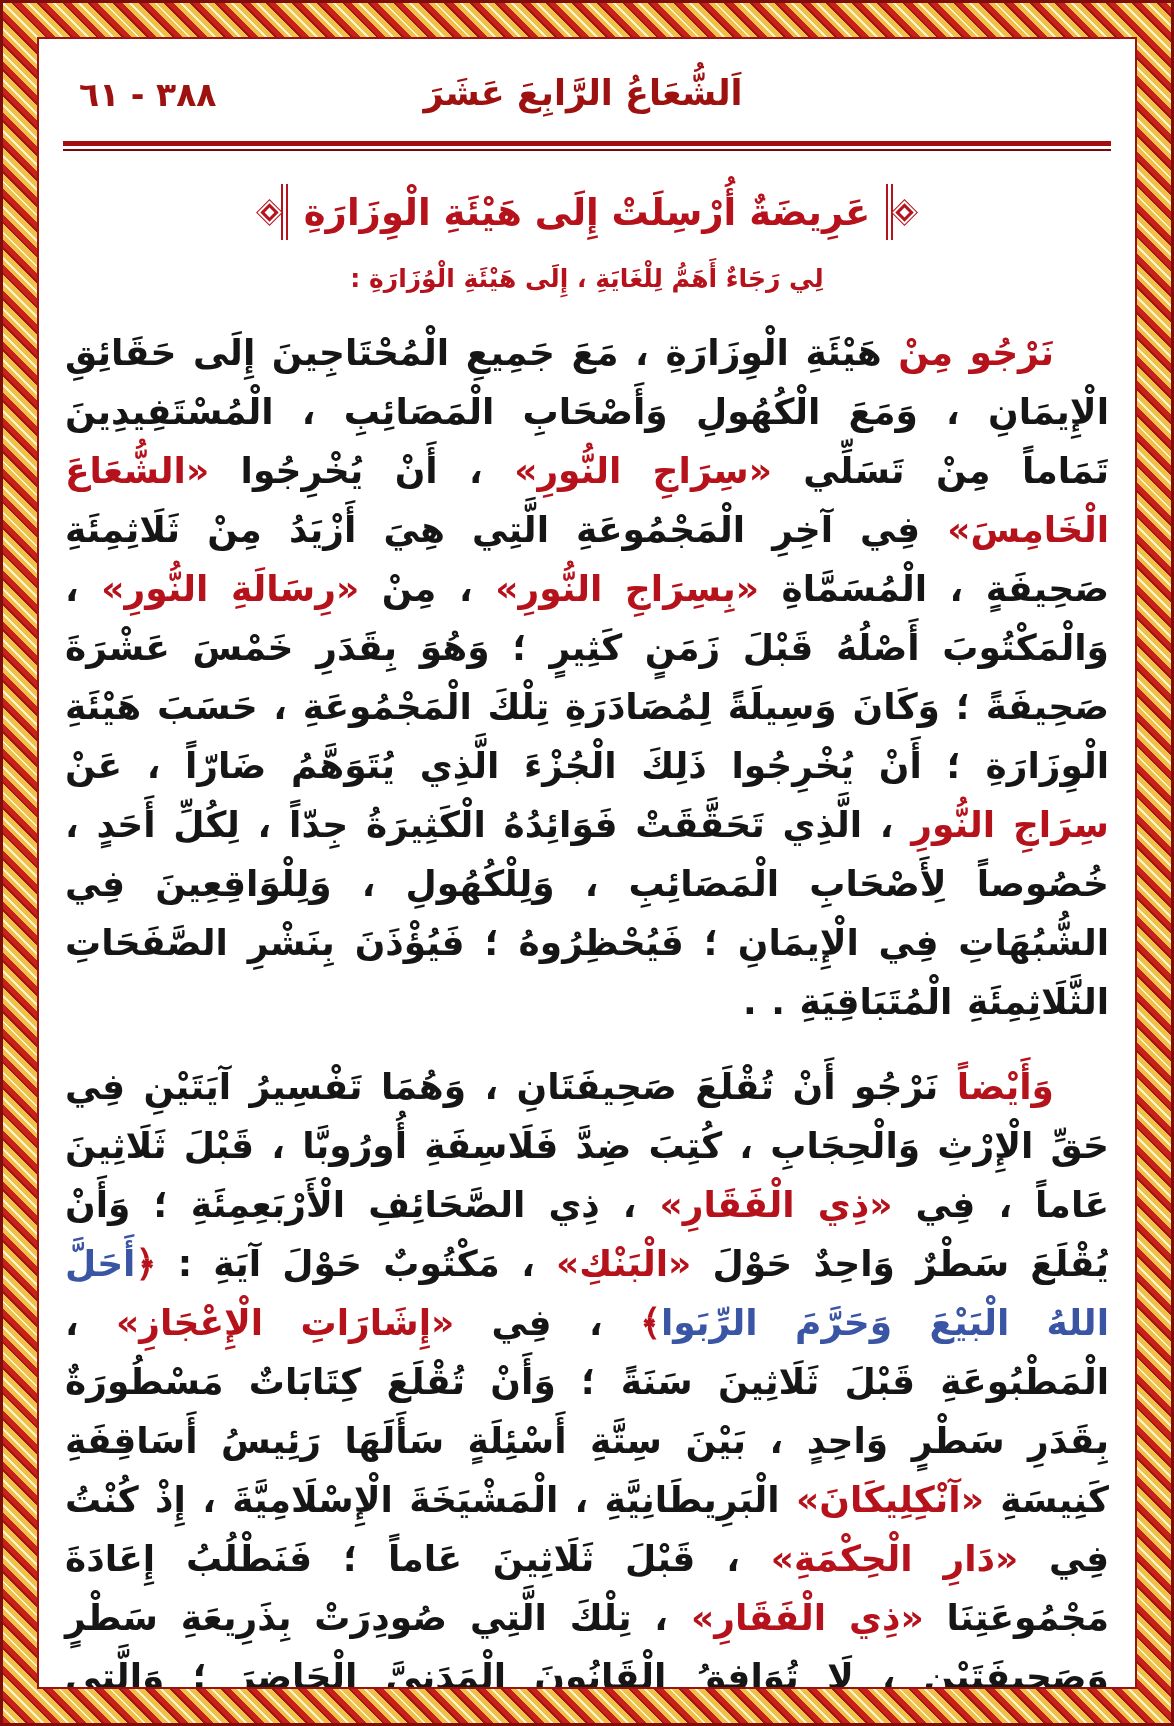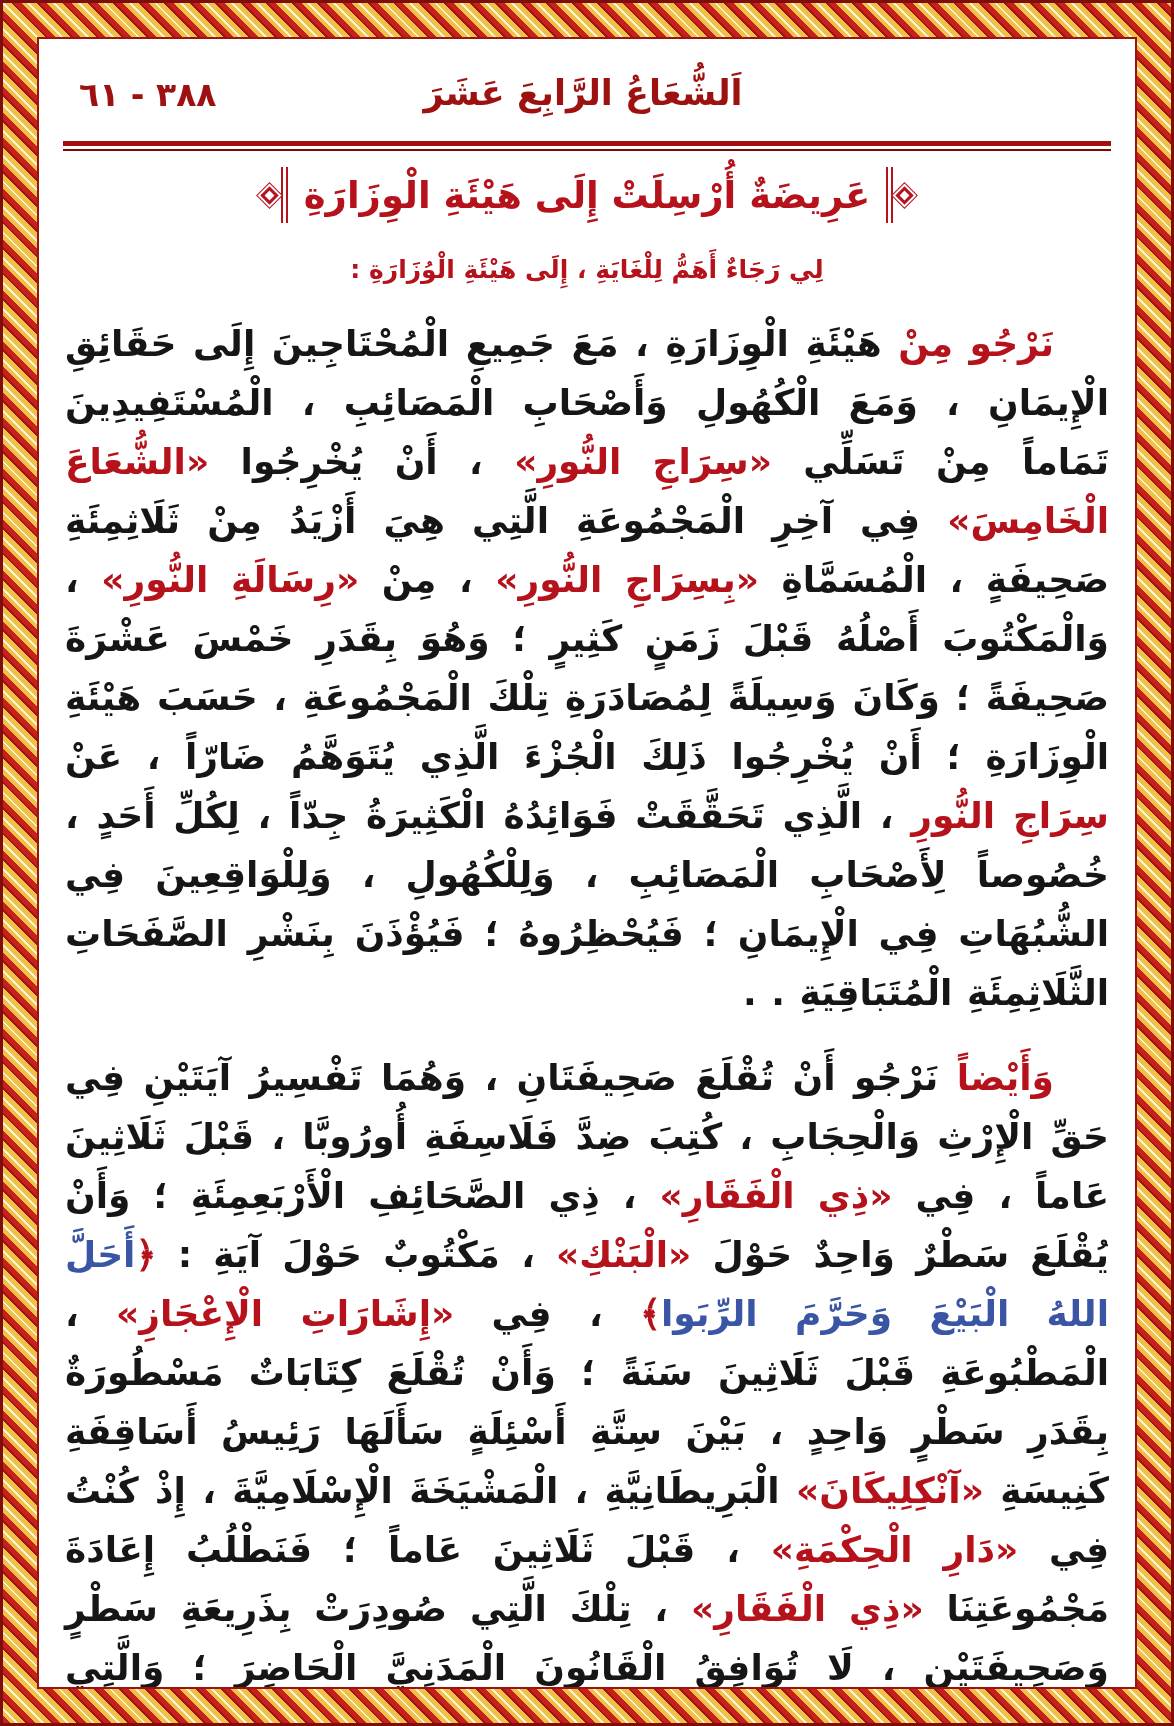"عَرِيضَةٌ أُرْسِلَتْ إِلَى هَيْئَةِ" .heading { margin-top: 16px -> 33px }
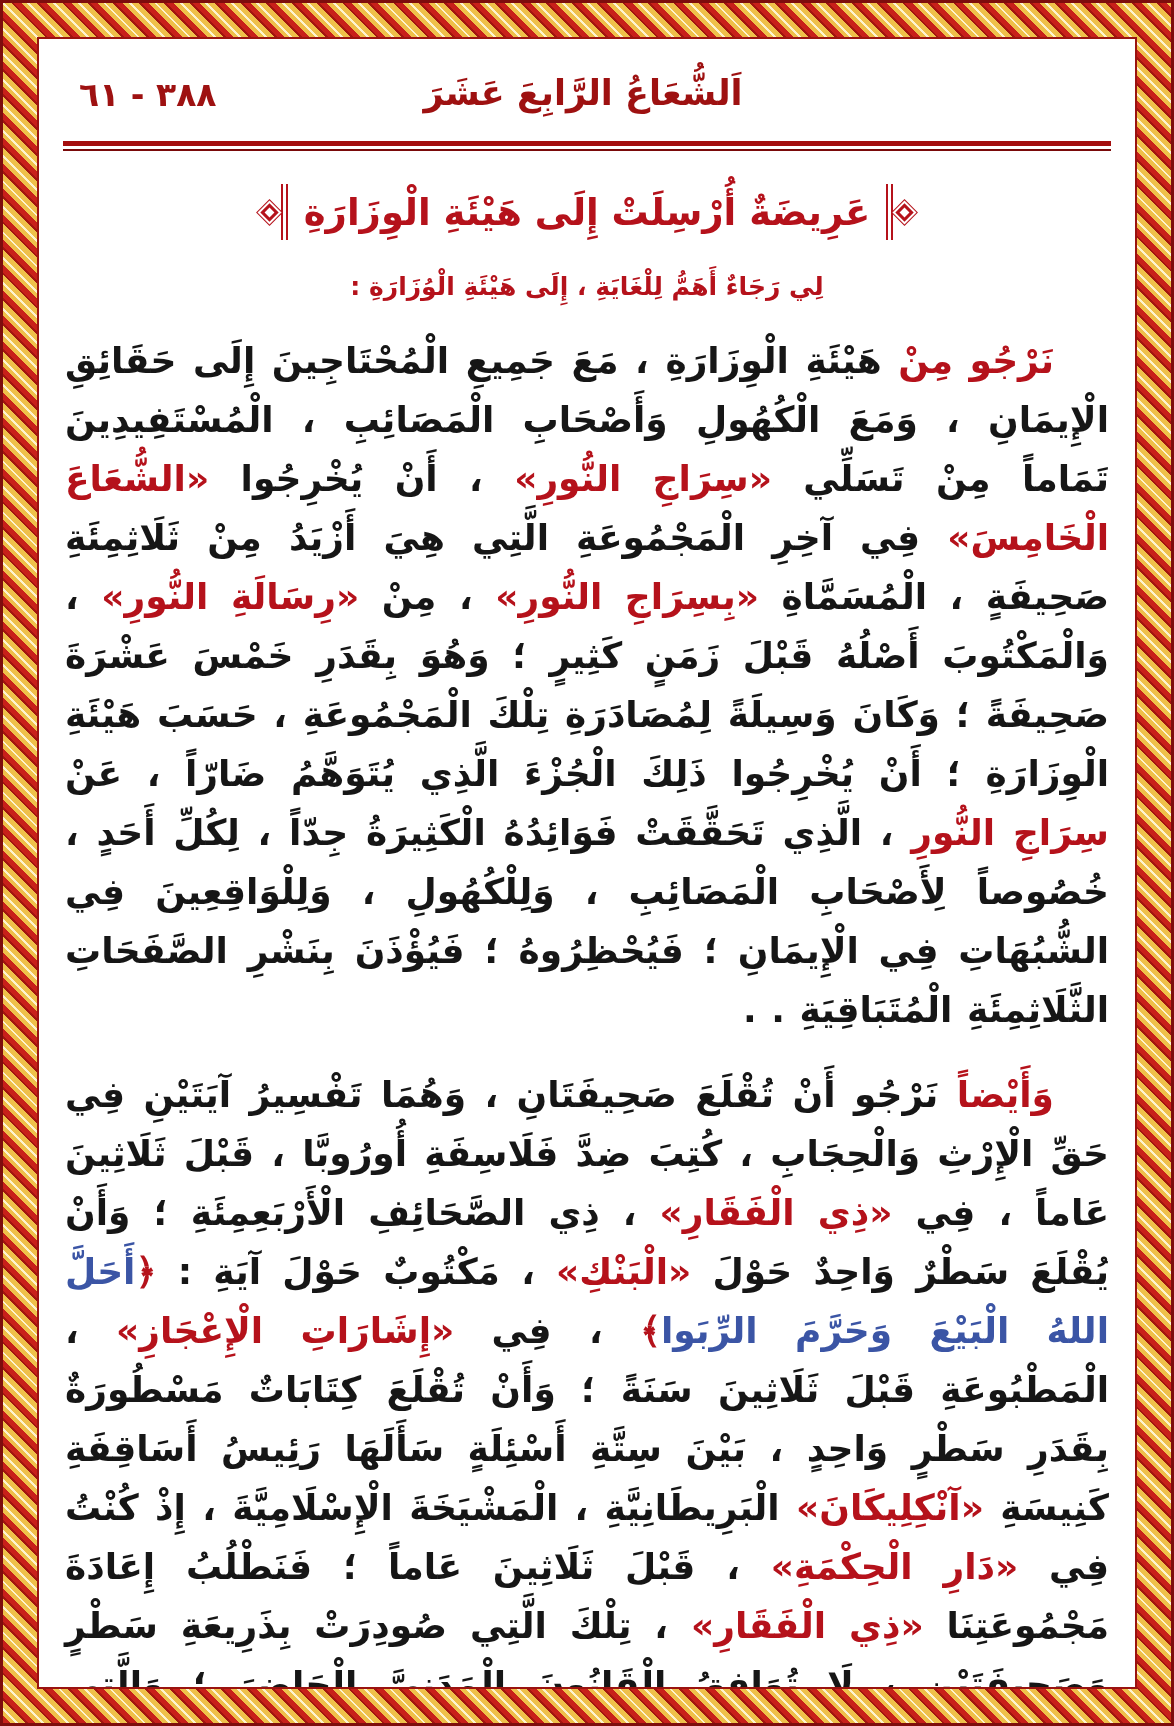"لِي رَجَاءٌ أَهَمُّ لِلْغَايَةِ ،" .subheading { margin-top: 32px -> 24px }
